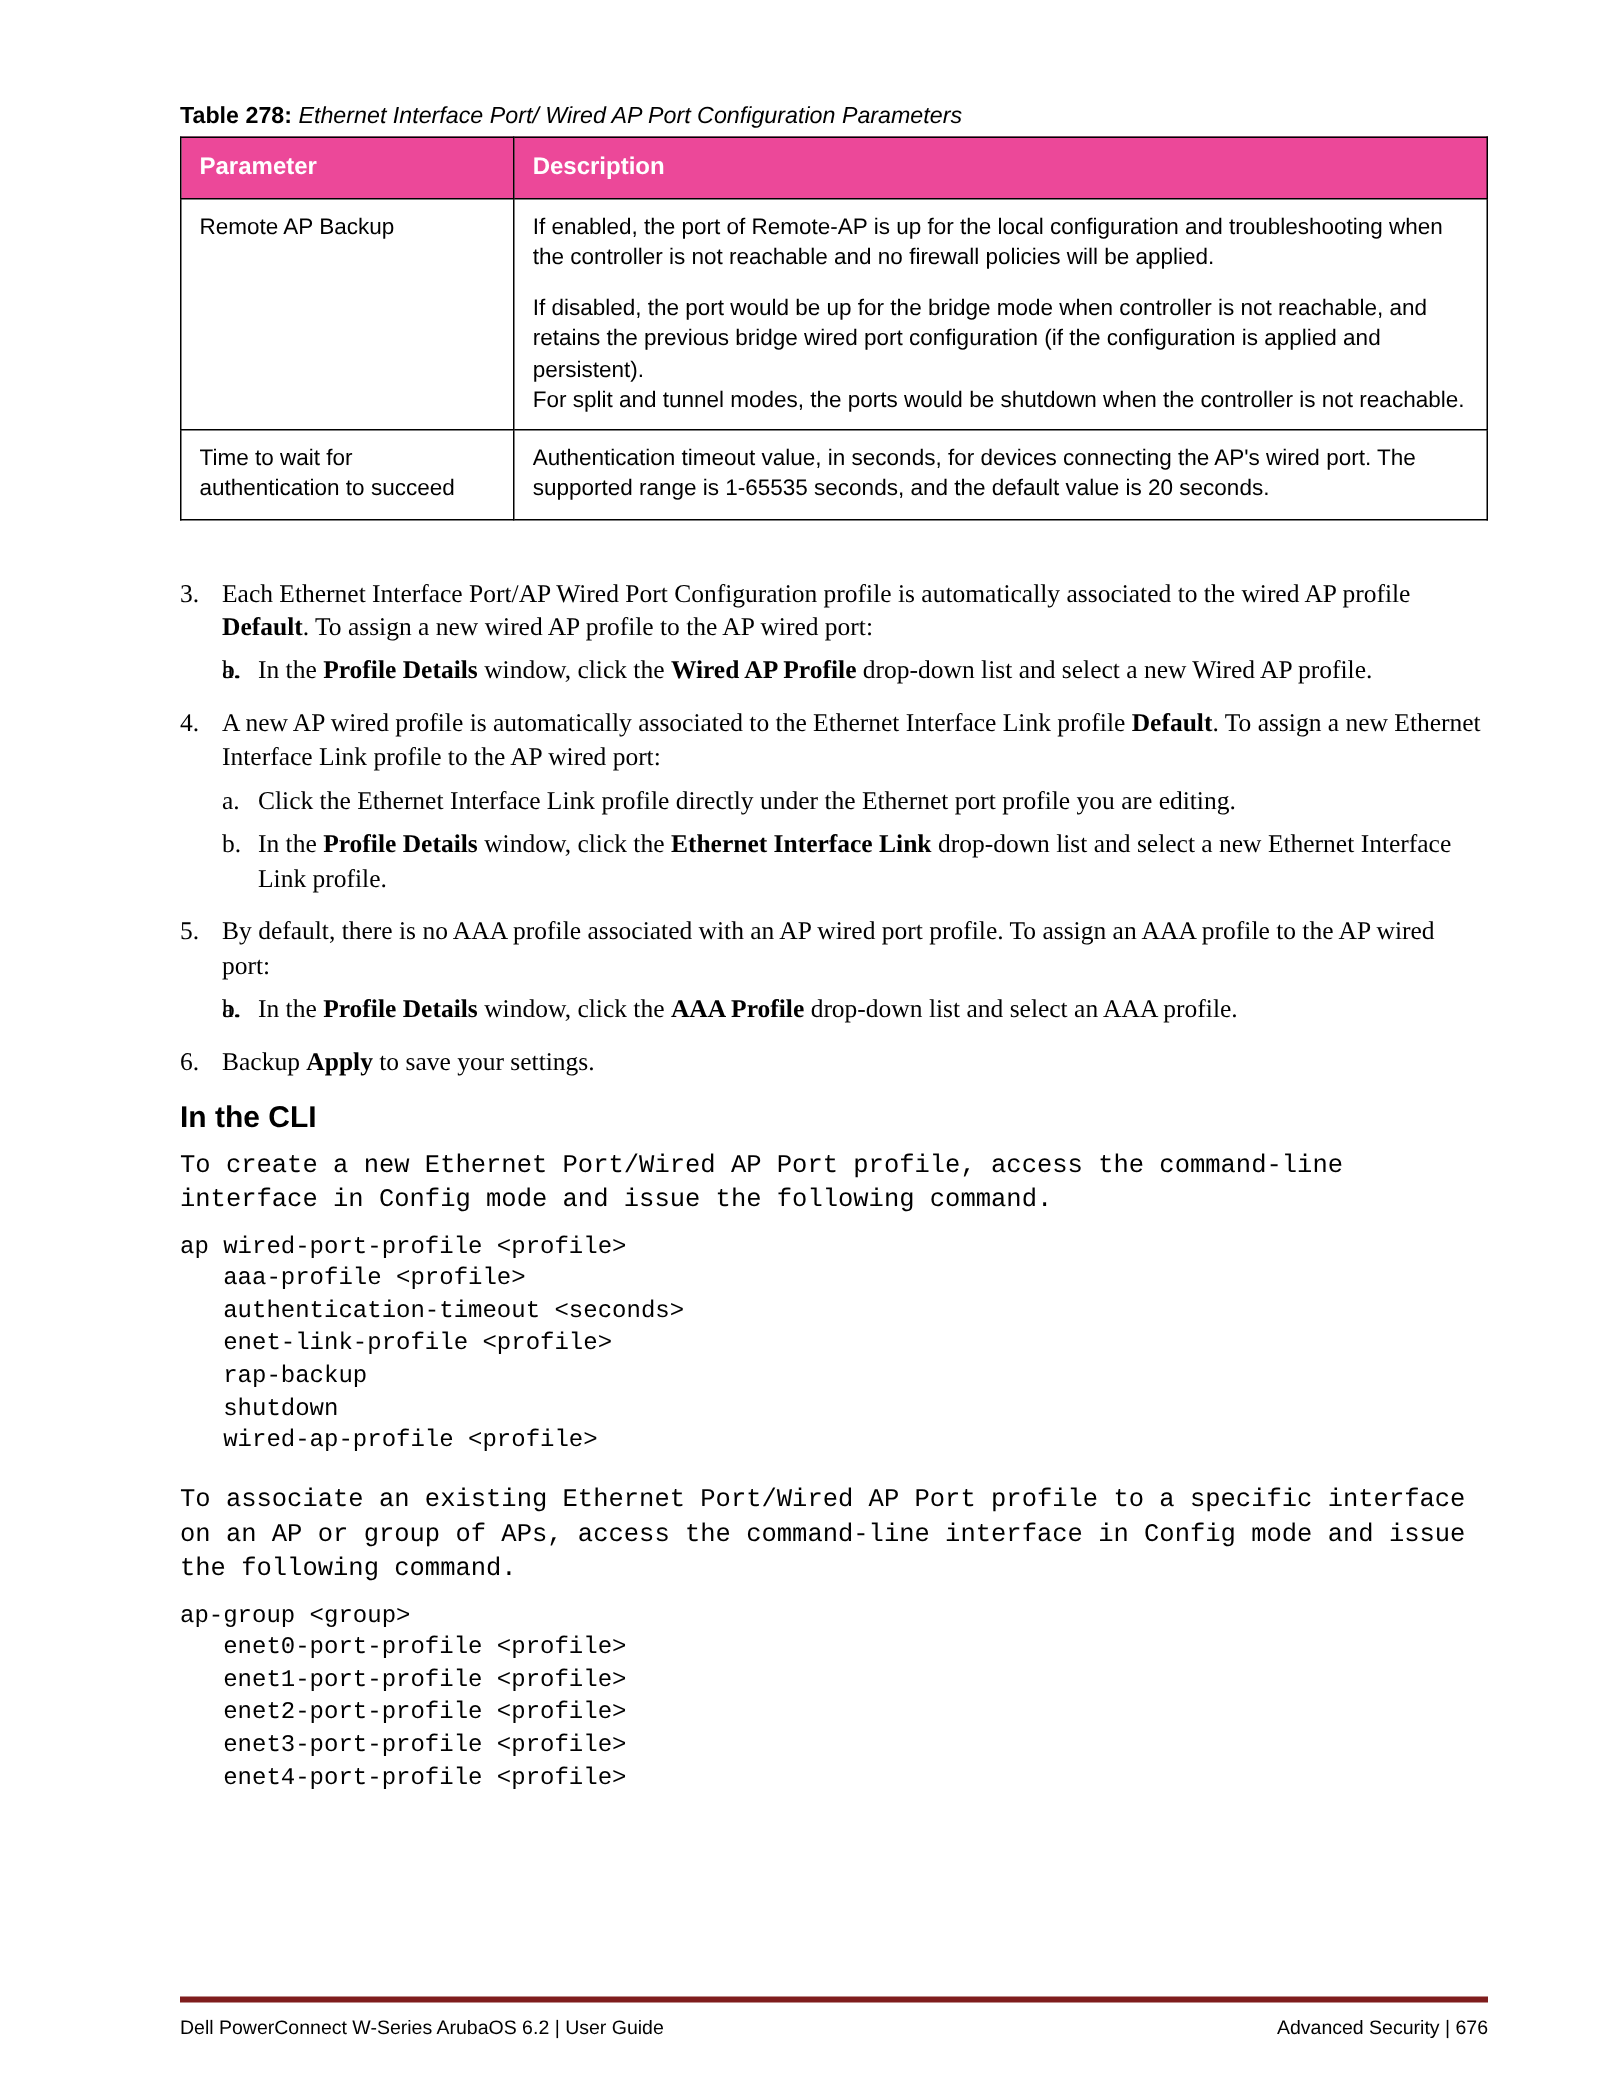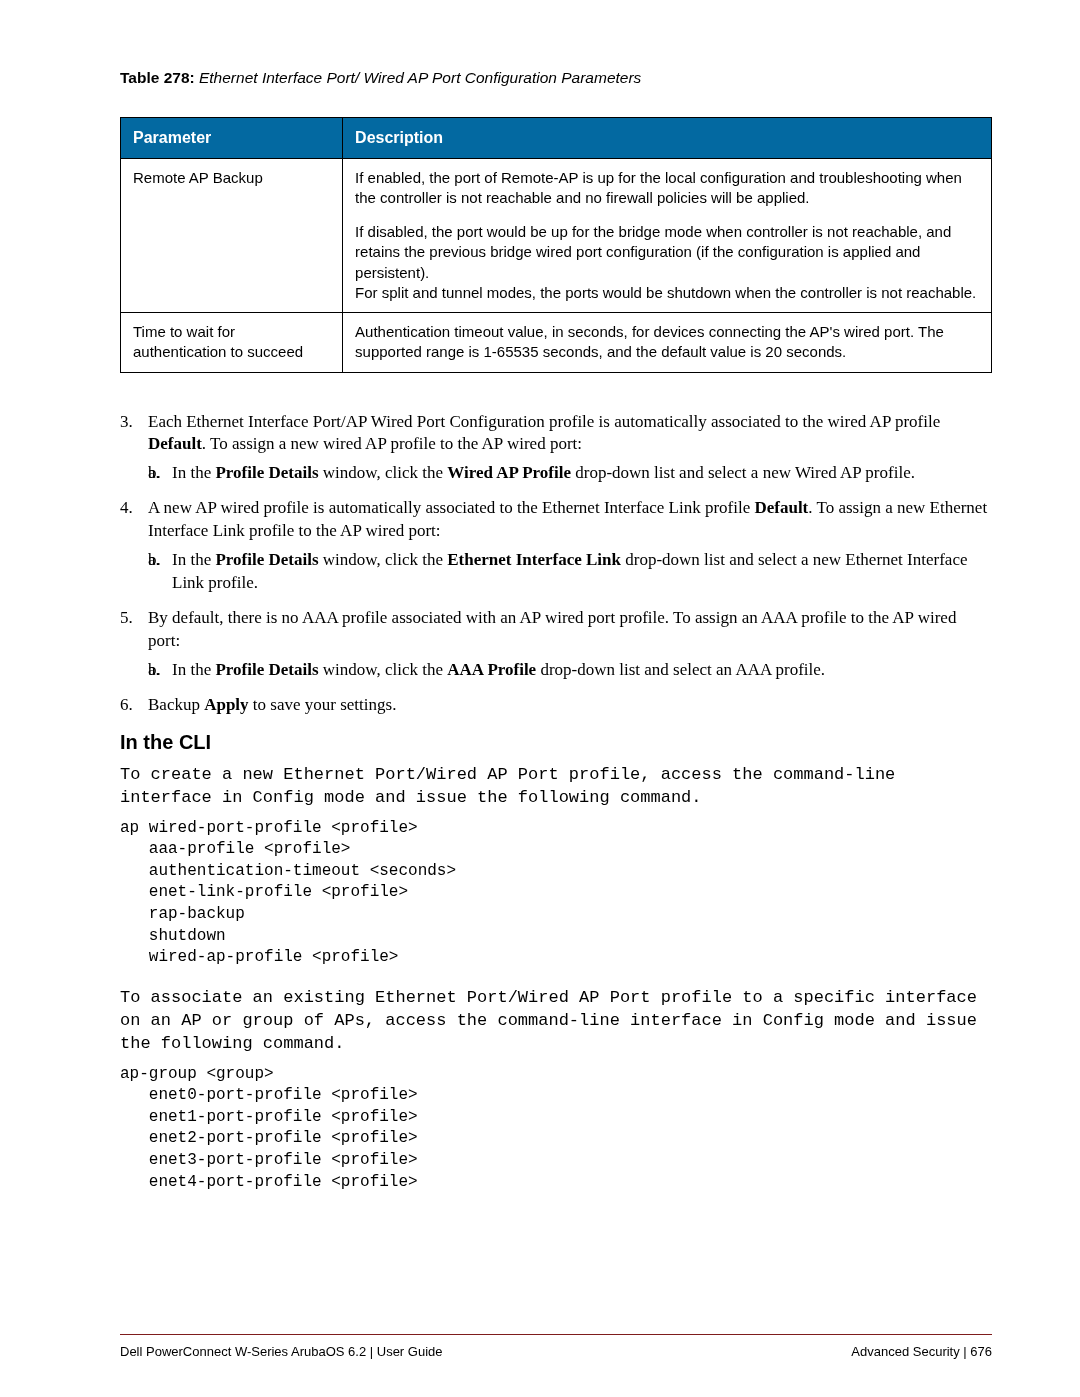"Table 278: Ethernet Interface Port/" .table-caption { margin-bottom: 28px -> 2px }
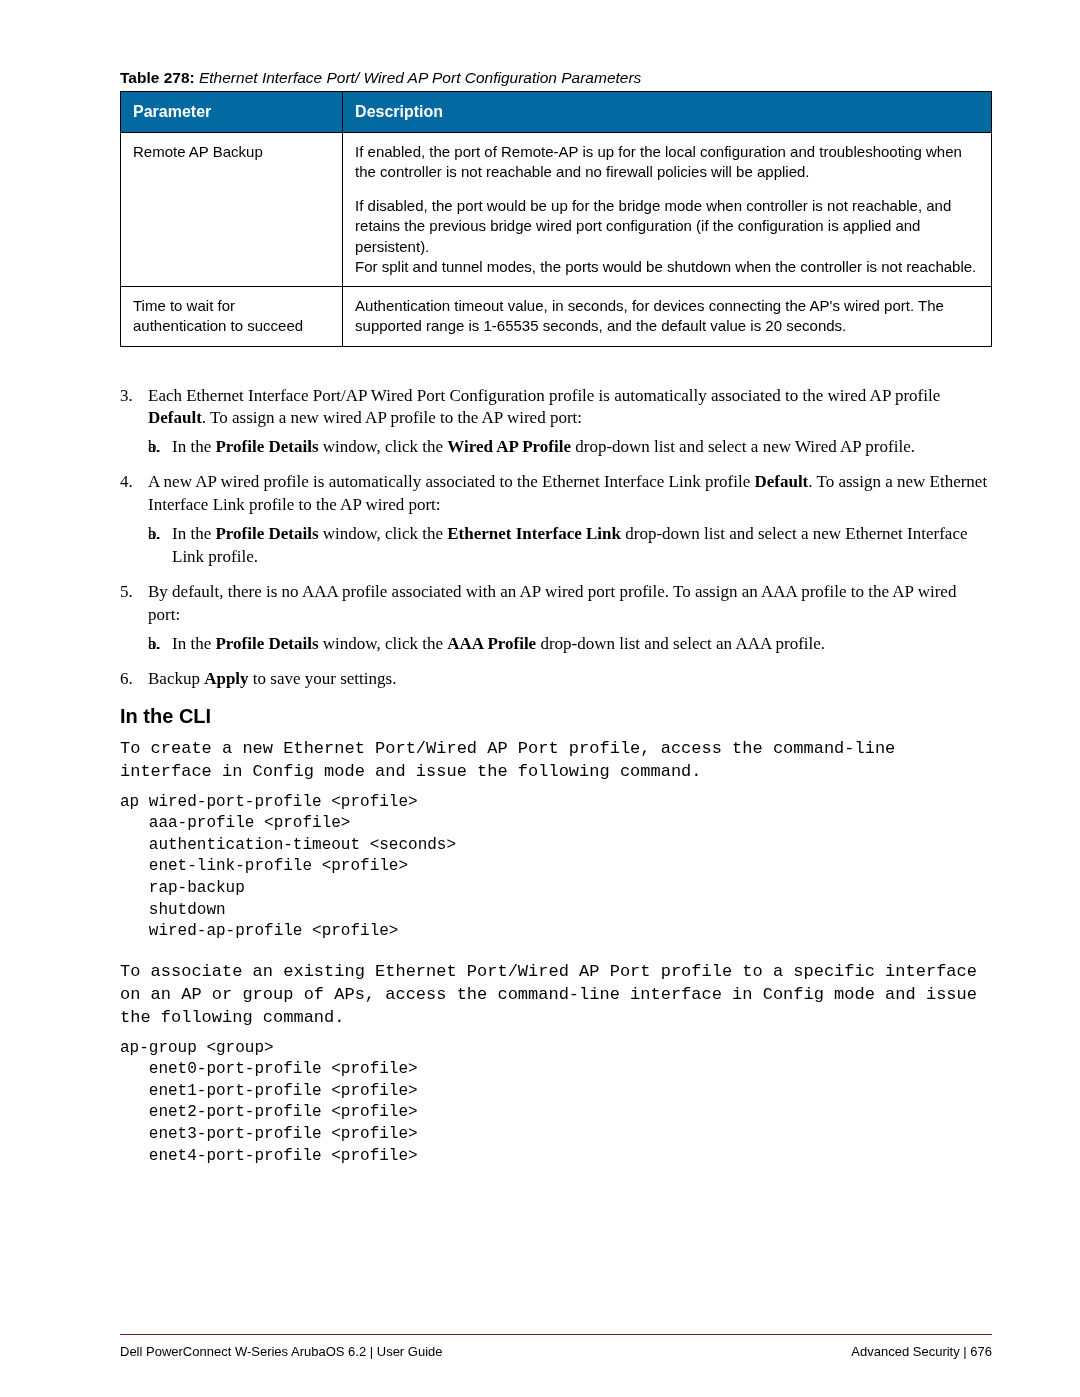"Parameter" table.params th { background: #0369a1 -> #ec4899 }
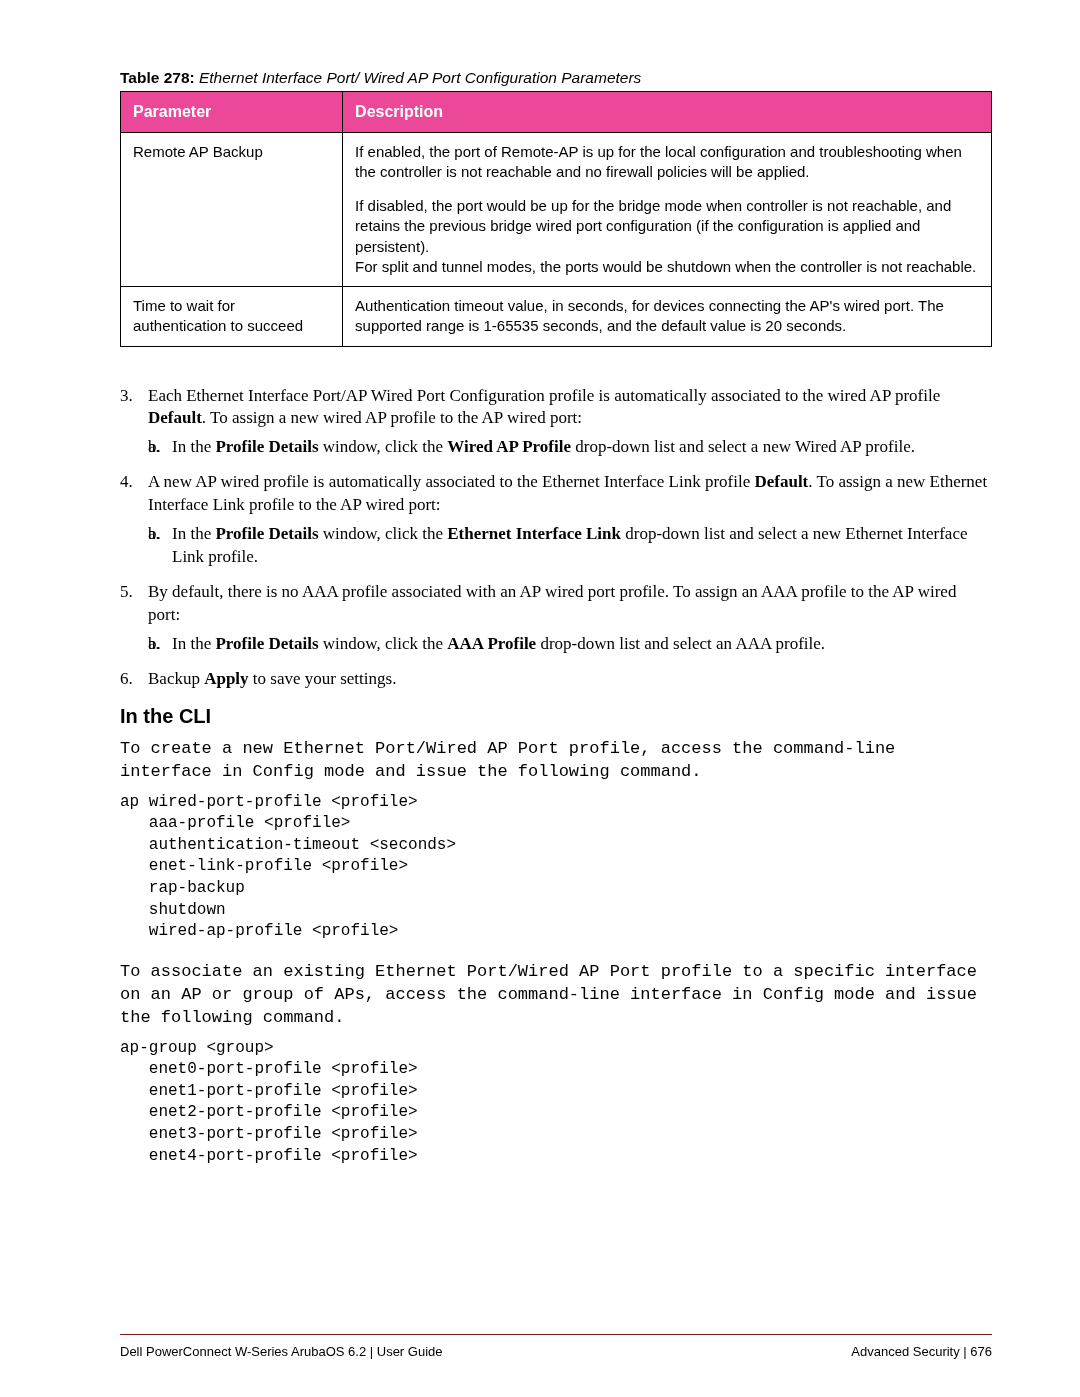"Click the Ethernet Interface Link" span { html: none -> <span>Click the Ethernet Interface Link profile directly under the Ethernet port profile you are editing.</span> }
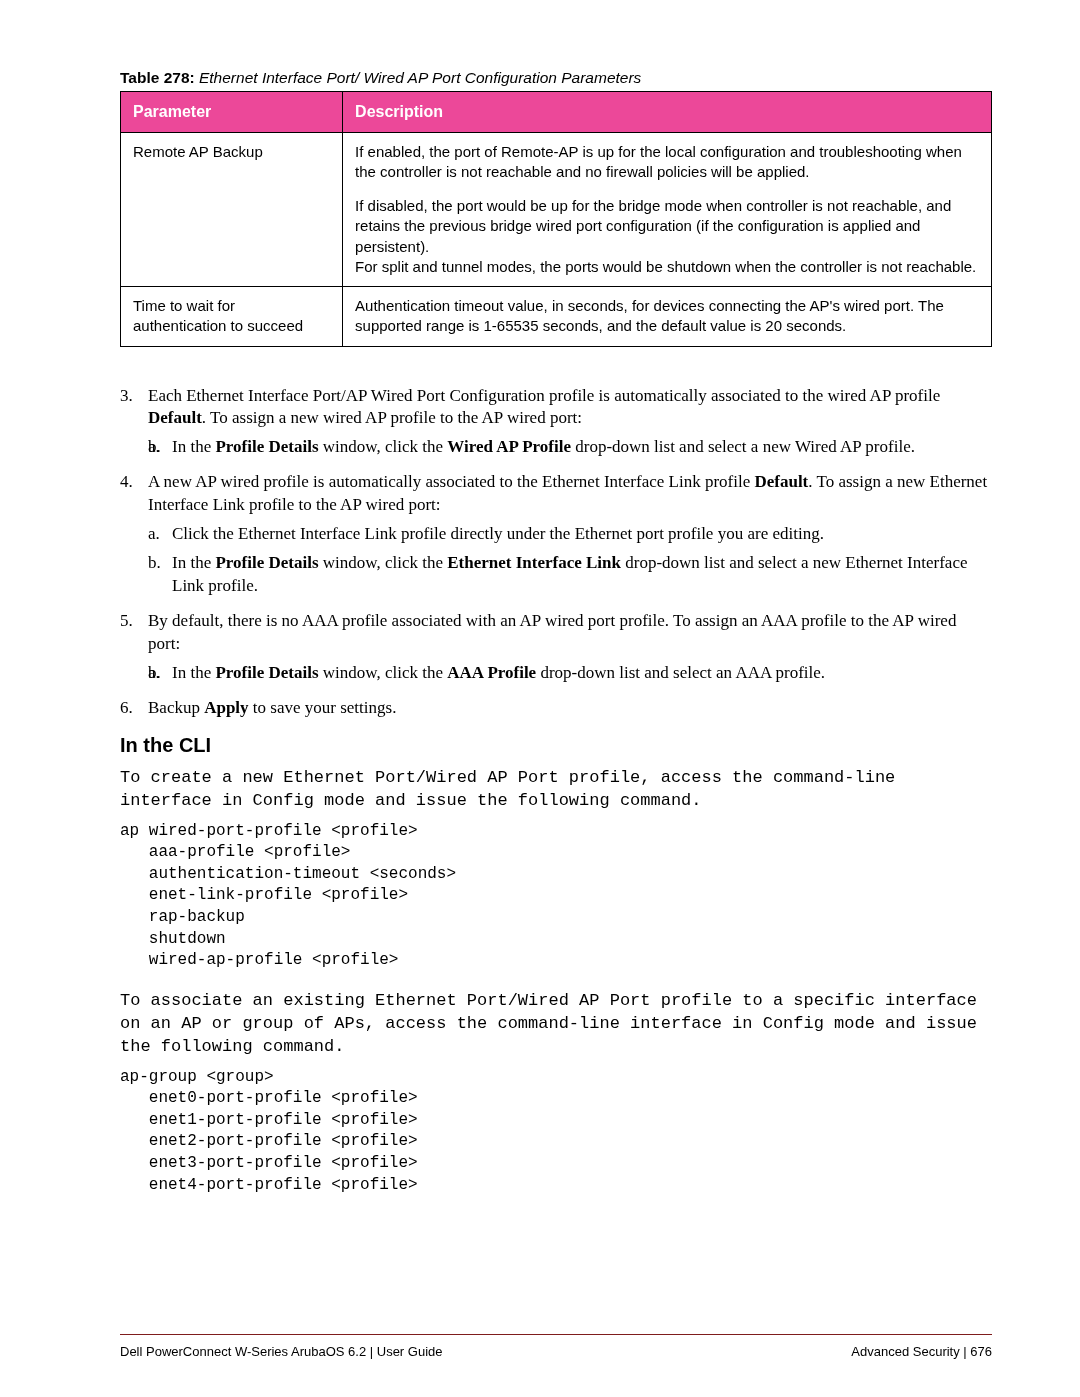"Dell PowerConnect W-Series ArubaOS 6.2" .footer { border-top: 1px solid #7f1d1d -> 4px solid #7f1d1d }
